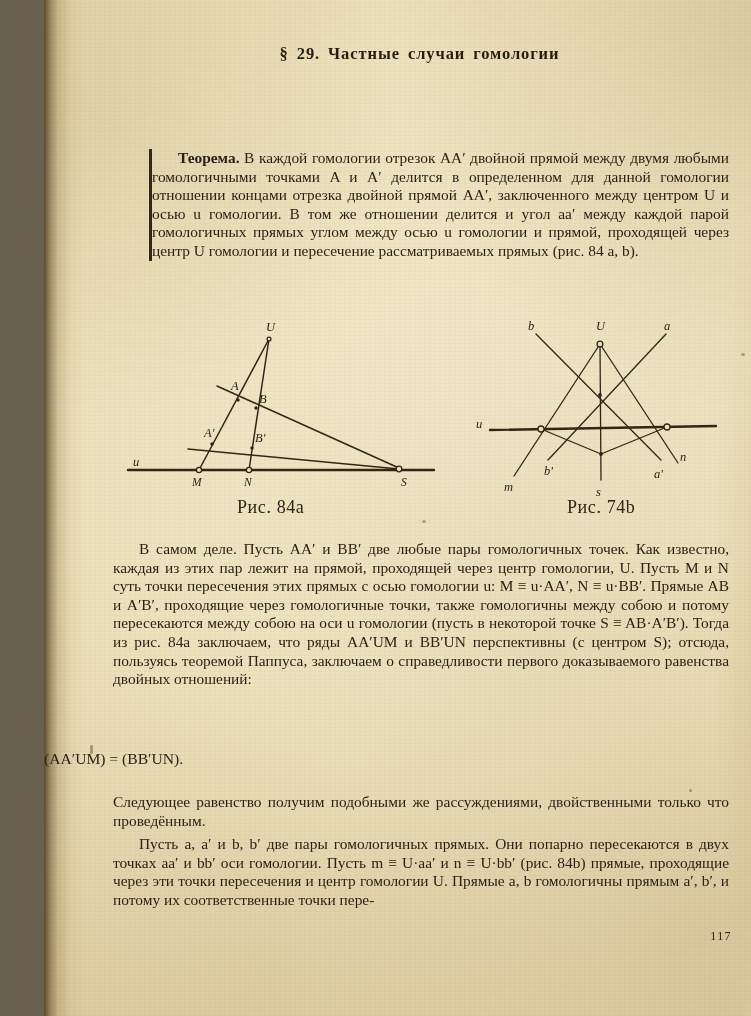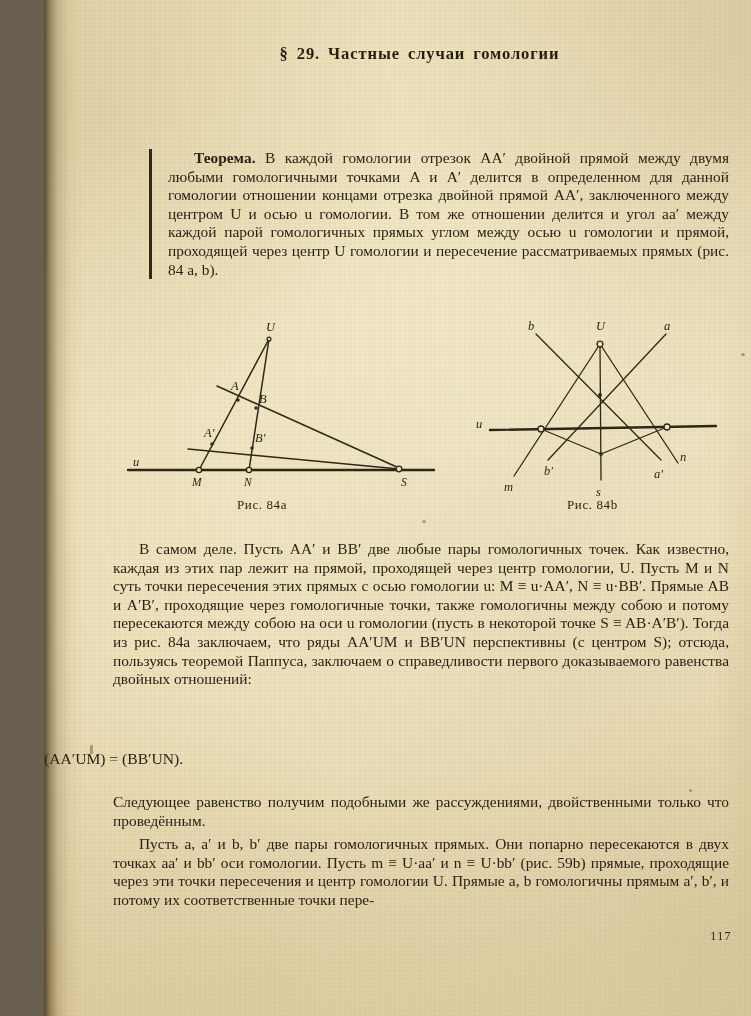"Теорема. В каждой гомологии отрезок" #theorem-block { padding-left: 16px -> none }
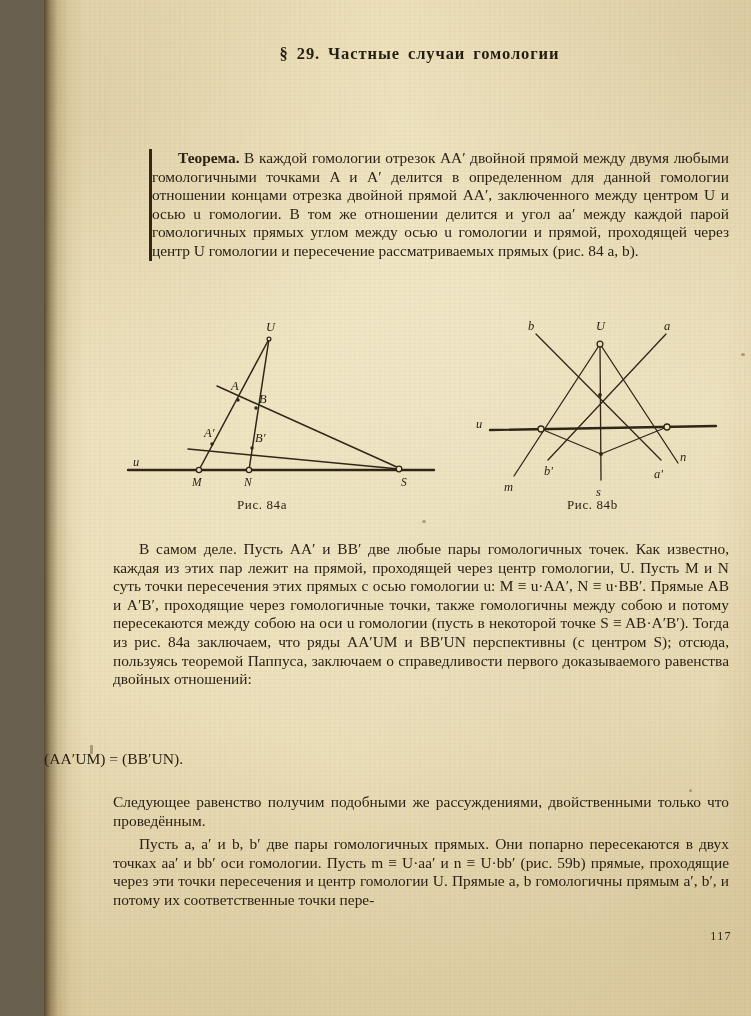"Рис. 84a" .caption { font-size: 13px -> 18px }
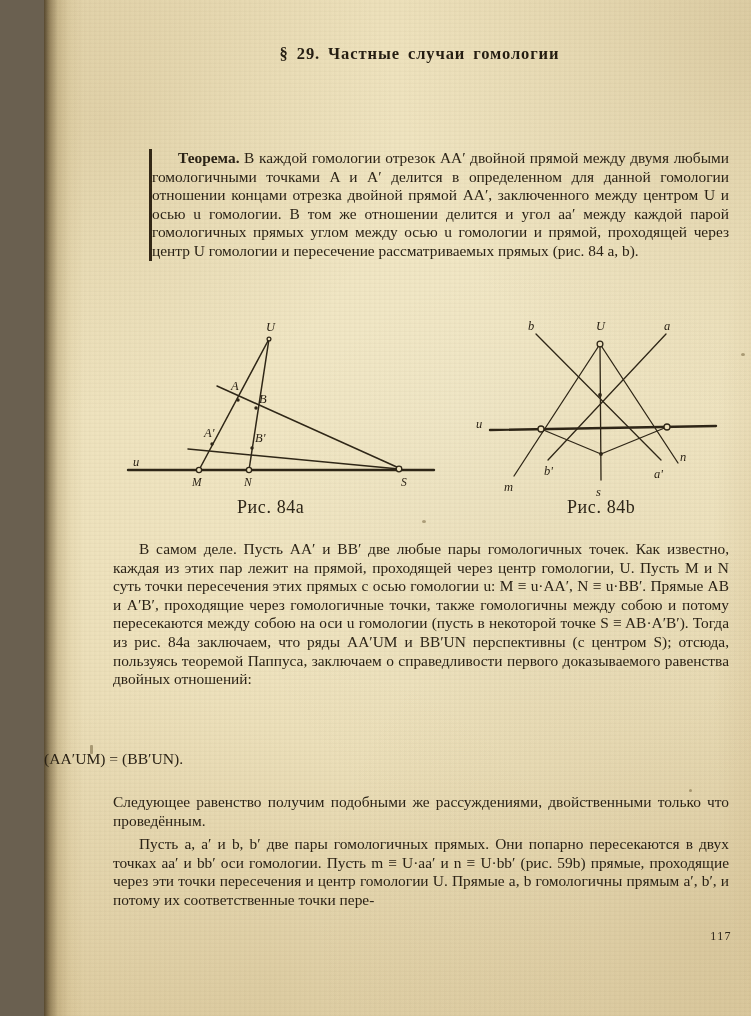"Рис. 84b" div.caption { text: 84b -> 74b }
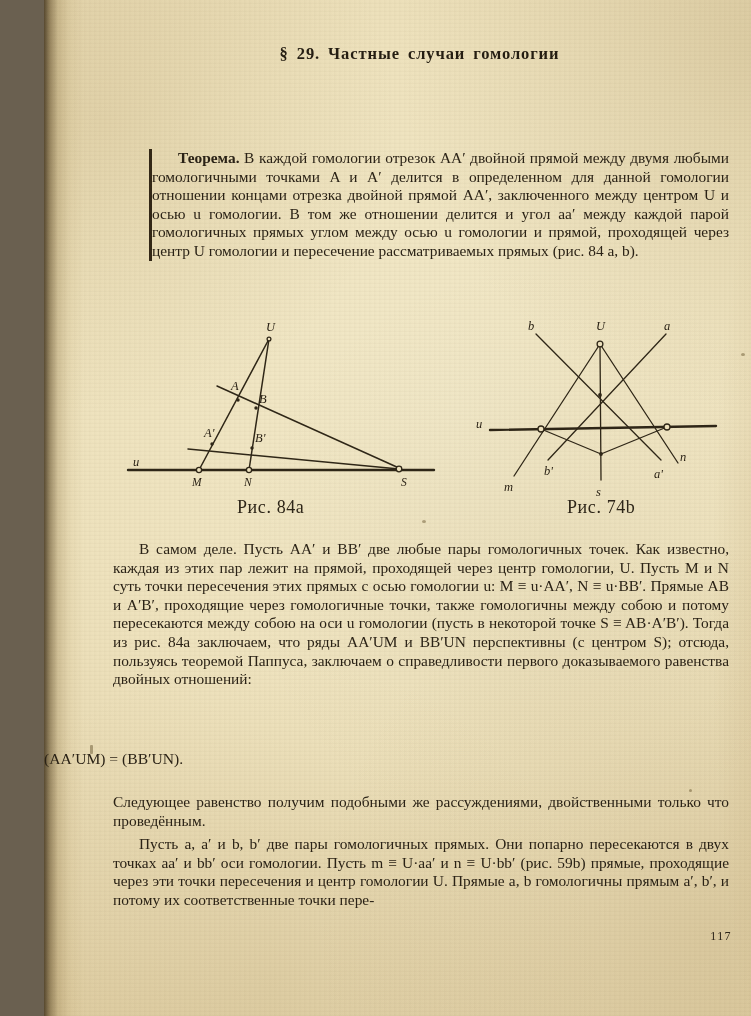"Пусть a, a′ и b," span { text: 59b -> 84b }
